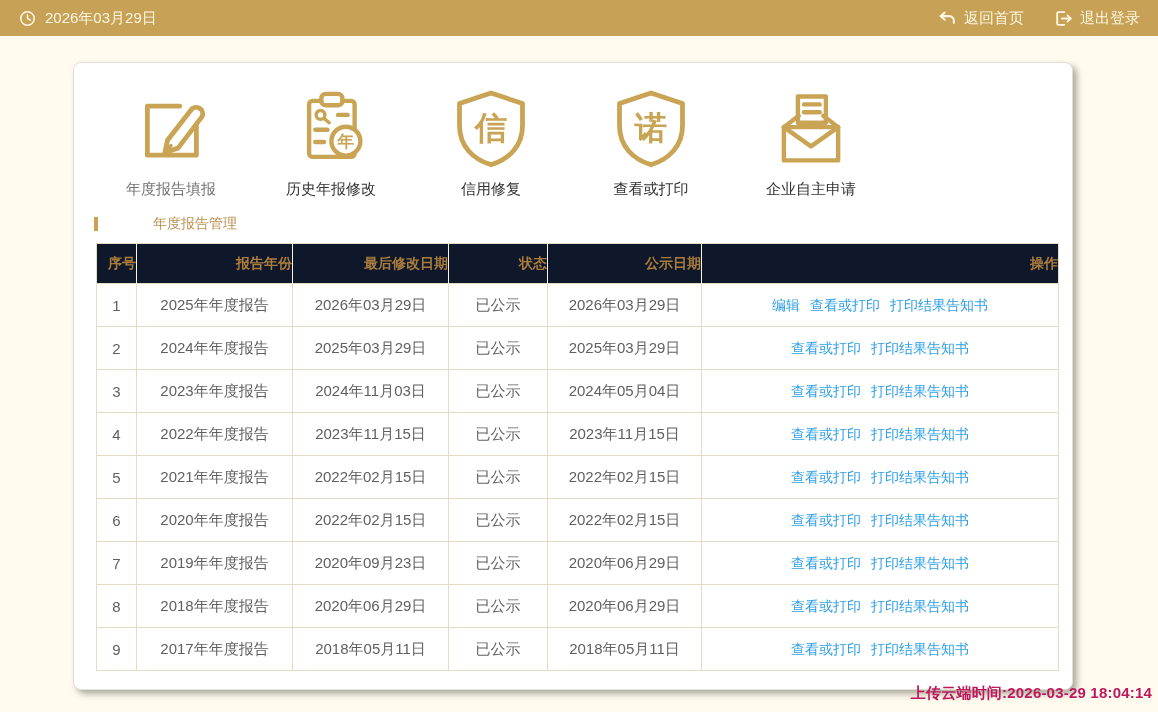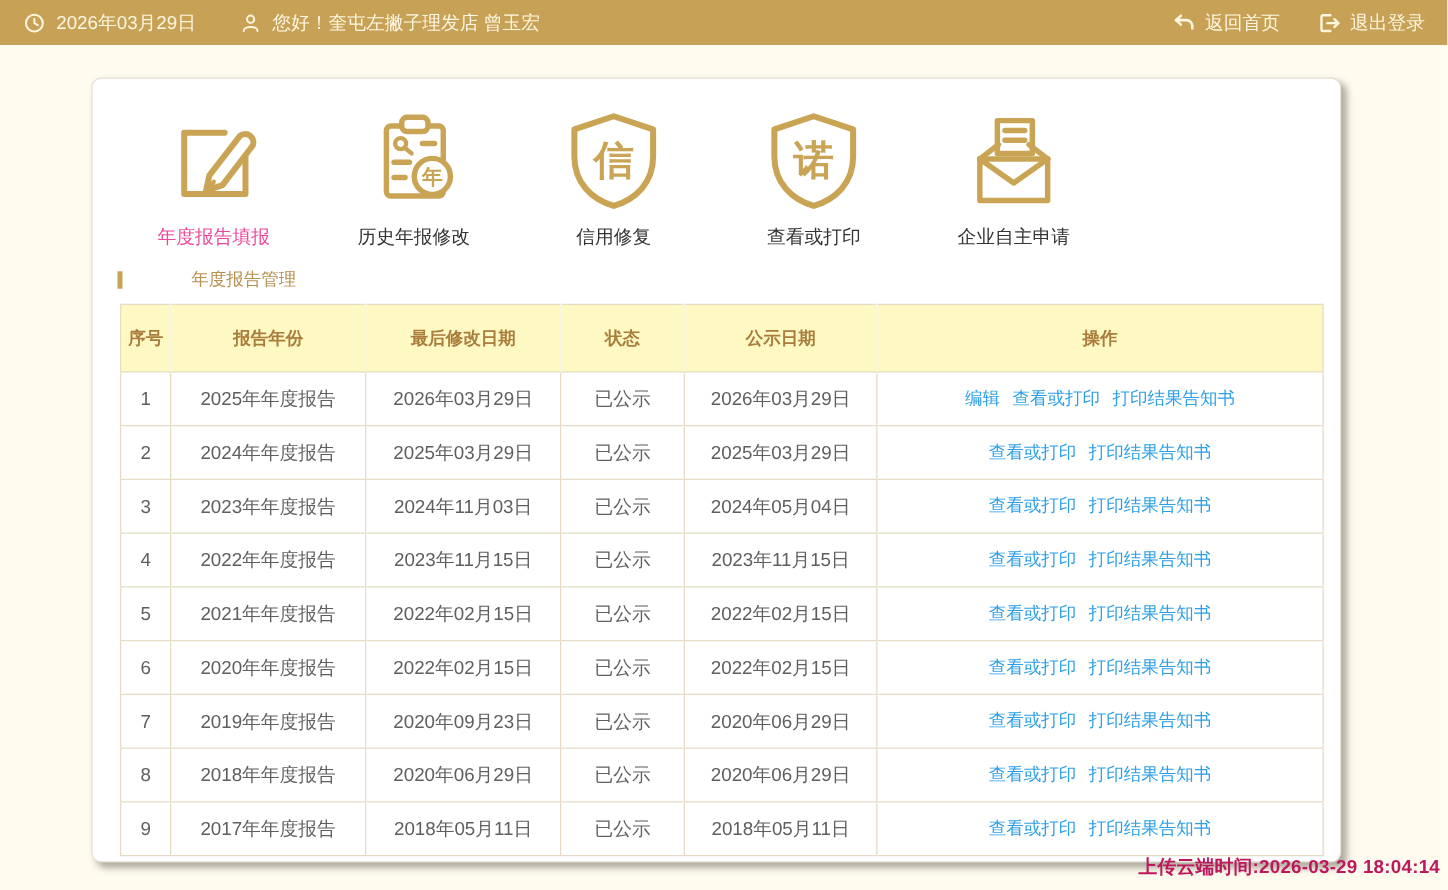"您好！奎屯左撇子理发店 曾玉宏" span.tb-item { html: <span> <svg> <circle></circle> <path></path> </svg> <span>您好！奎屯左撇子理发店 曾玉宏</span> </span> -> none }
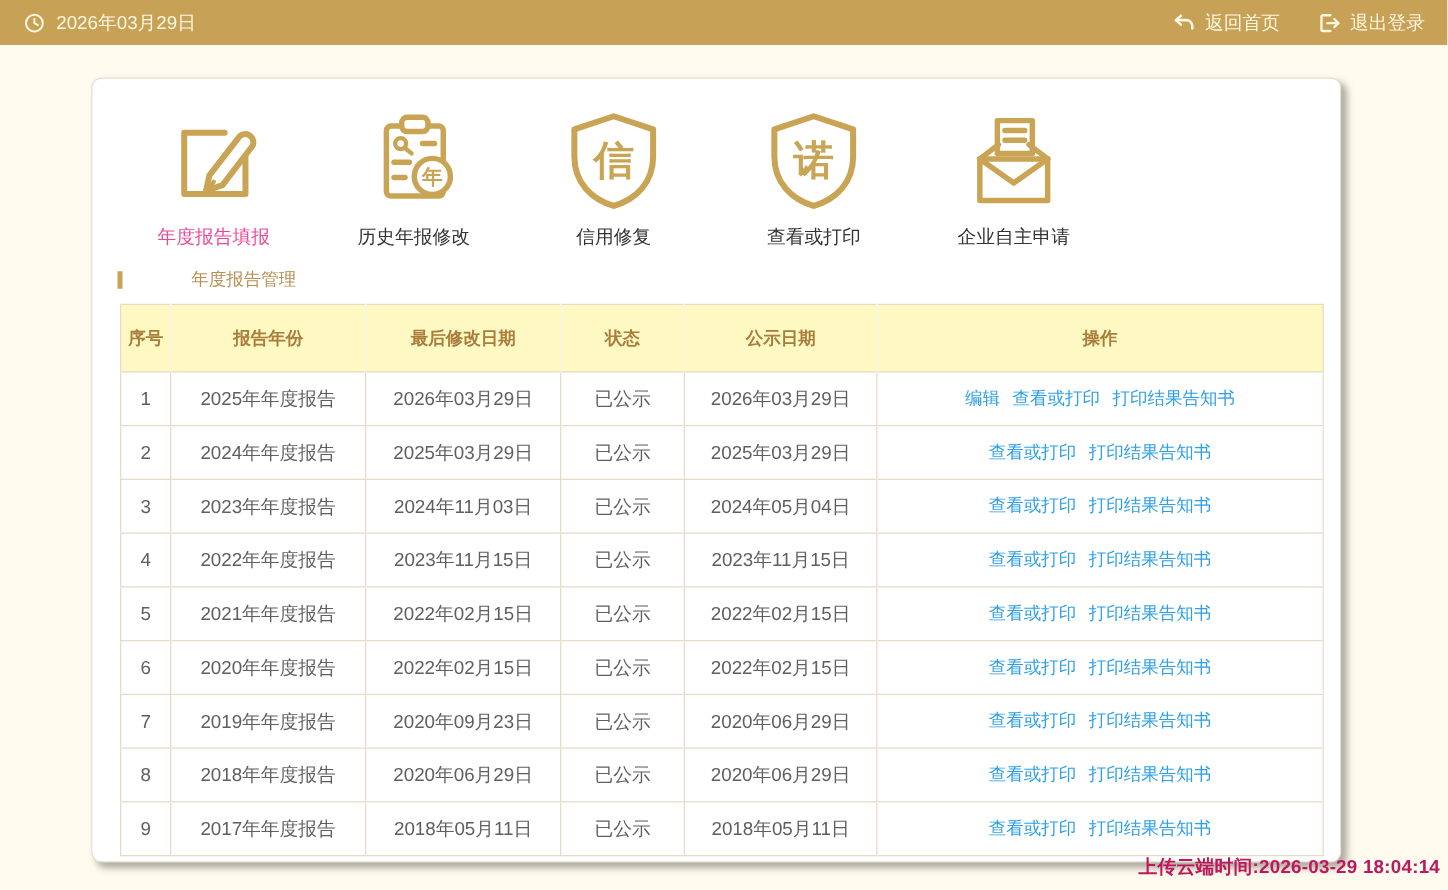"年度报告填报" .feature.active .feature-label { color: #ec4899 -> #737373 }
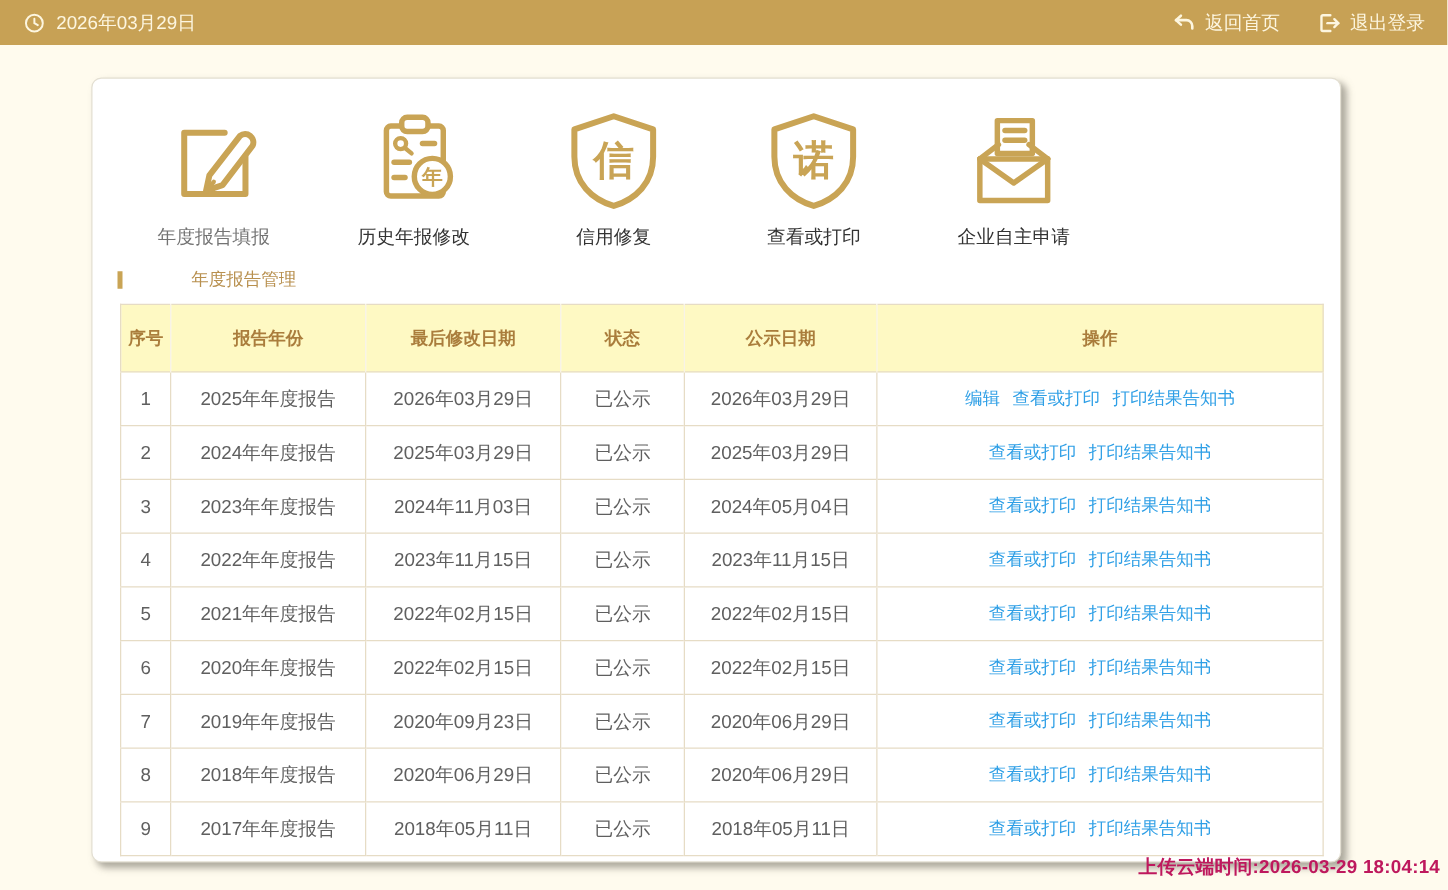"序号" table.report thead th { background: #fef9c3 -> #0f172a; height: 54px -> 40px; text-align: none -> right }
